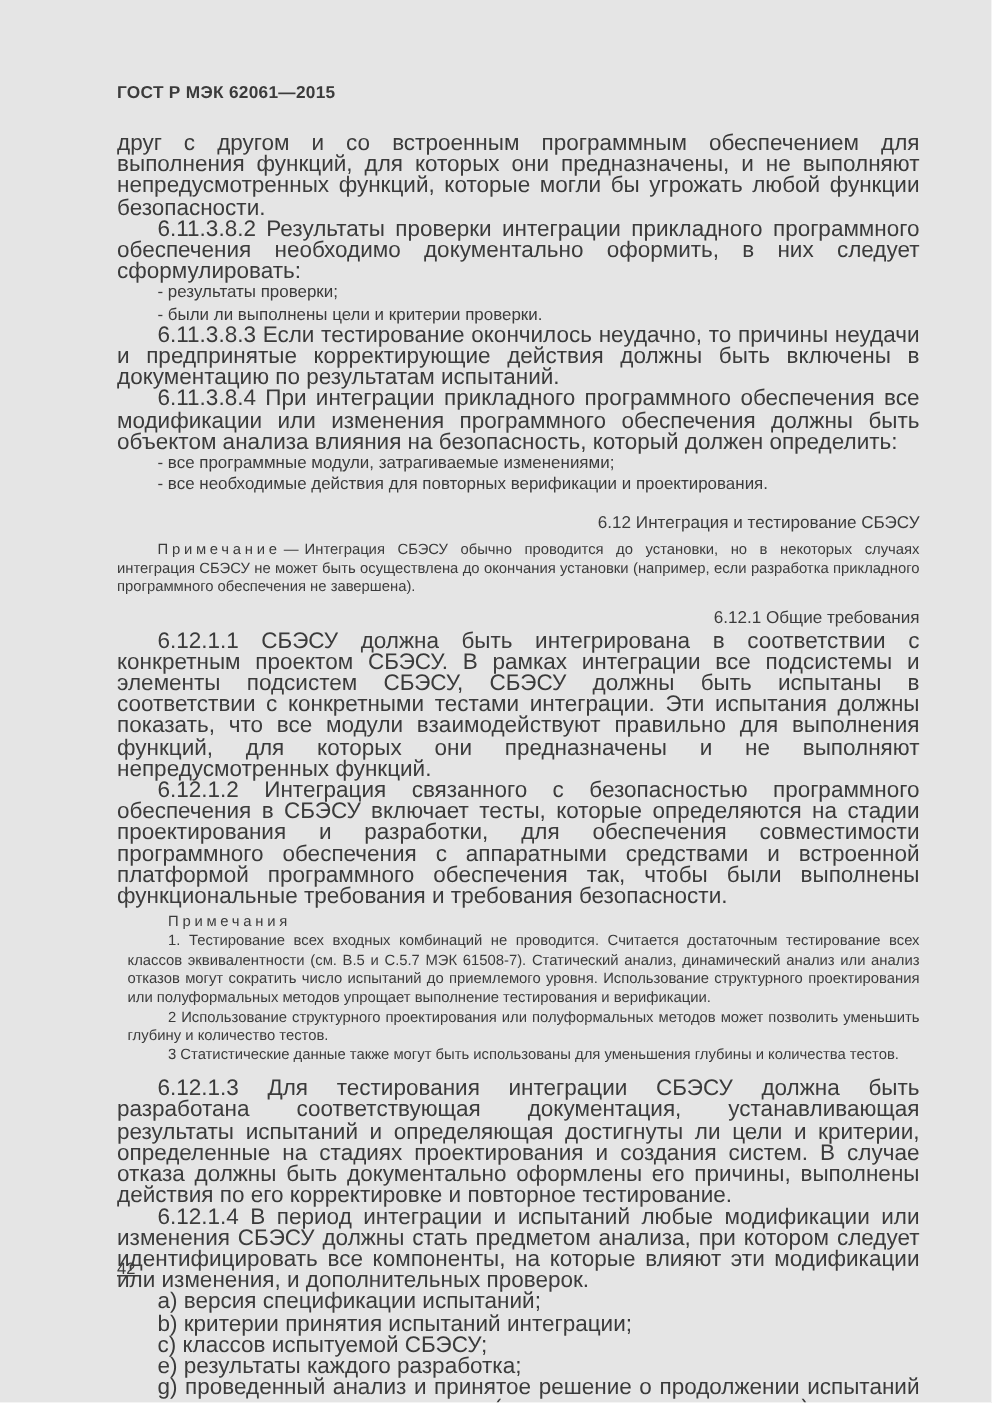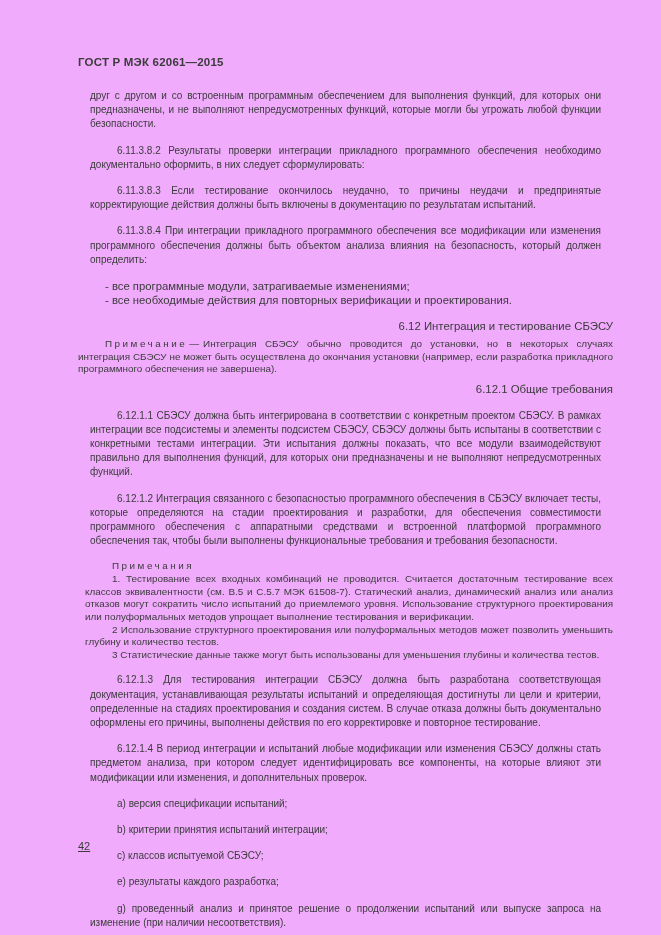"ГОСТ Р МЭК 62061—2015" .page { background: #f0abfc -> #e5e5e5 }
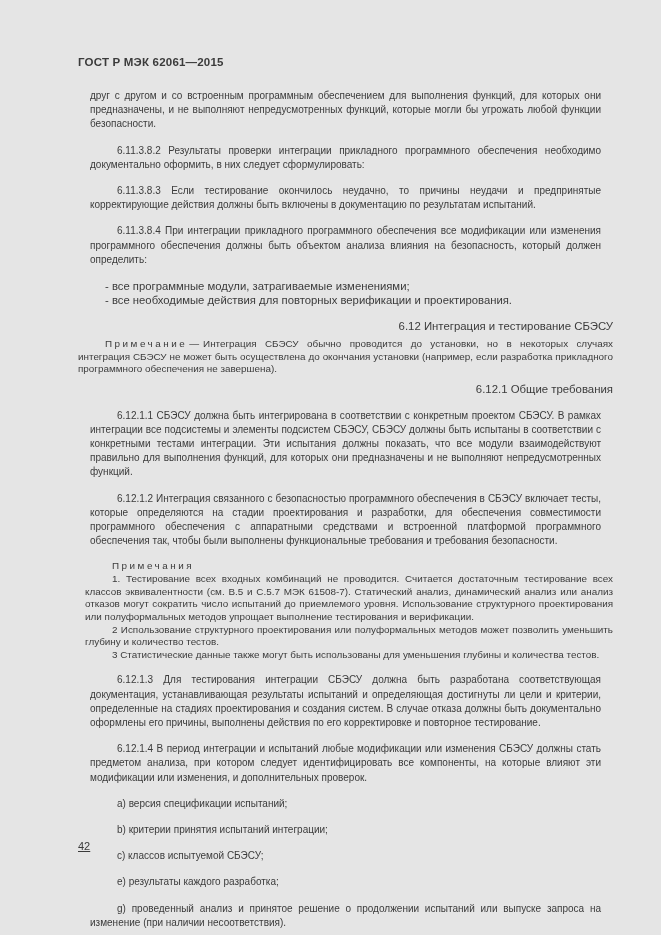"друг с другом и со" .para { font-size: 10px -> 15px; margin: 12px -> 0 }
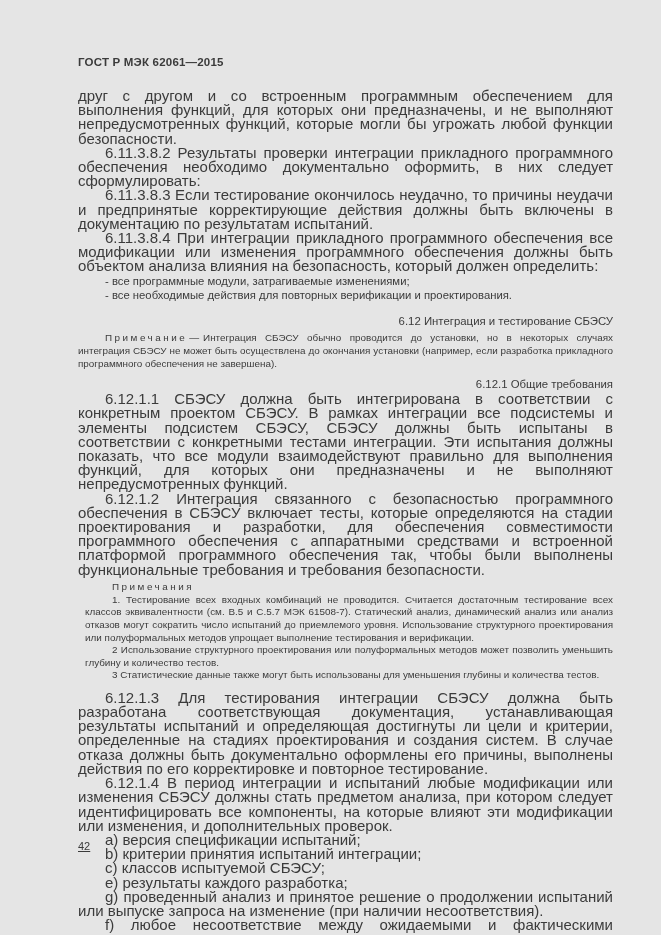"- результаты проверки;" p.list-line { html: none -> <p>- результаты проверки;</p> }
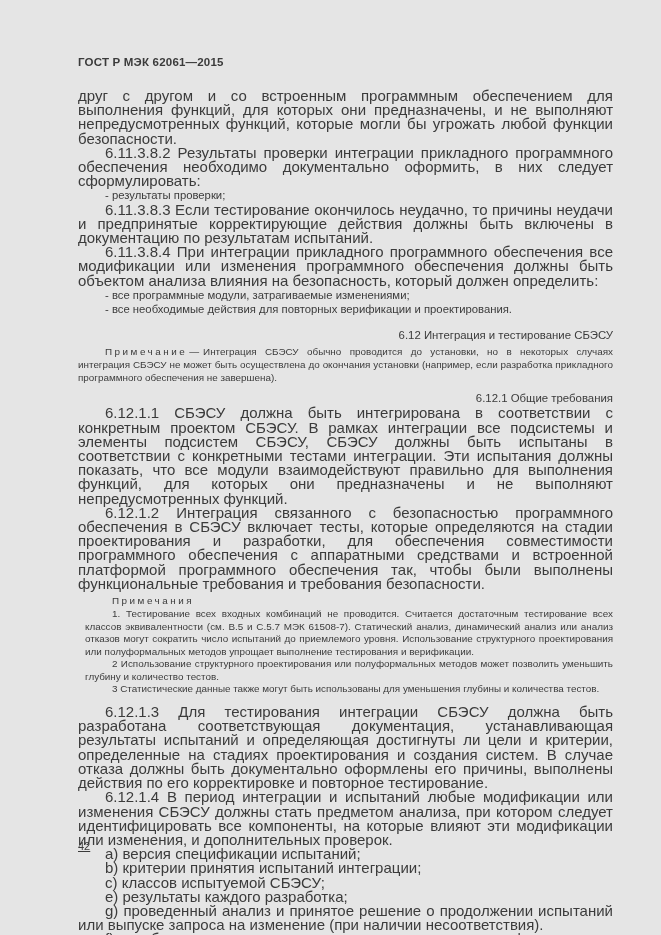"- были ли выполнены цели" p.list-line { html: none -> <p>- были ли выполнены цели и критерии проверки.</p> }
